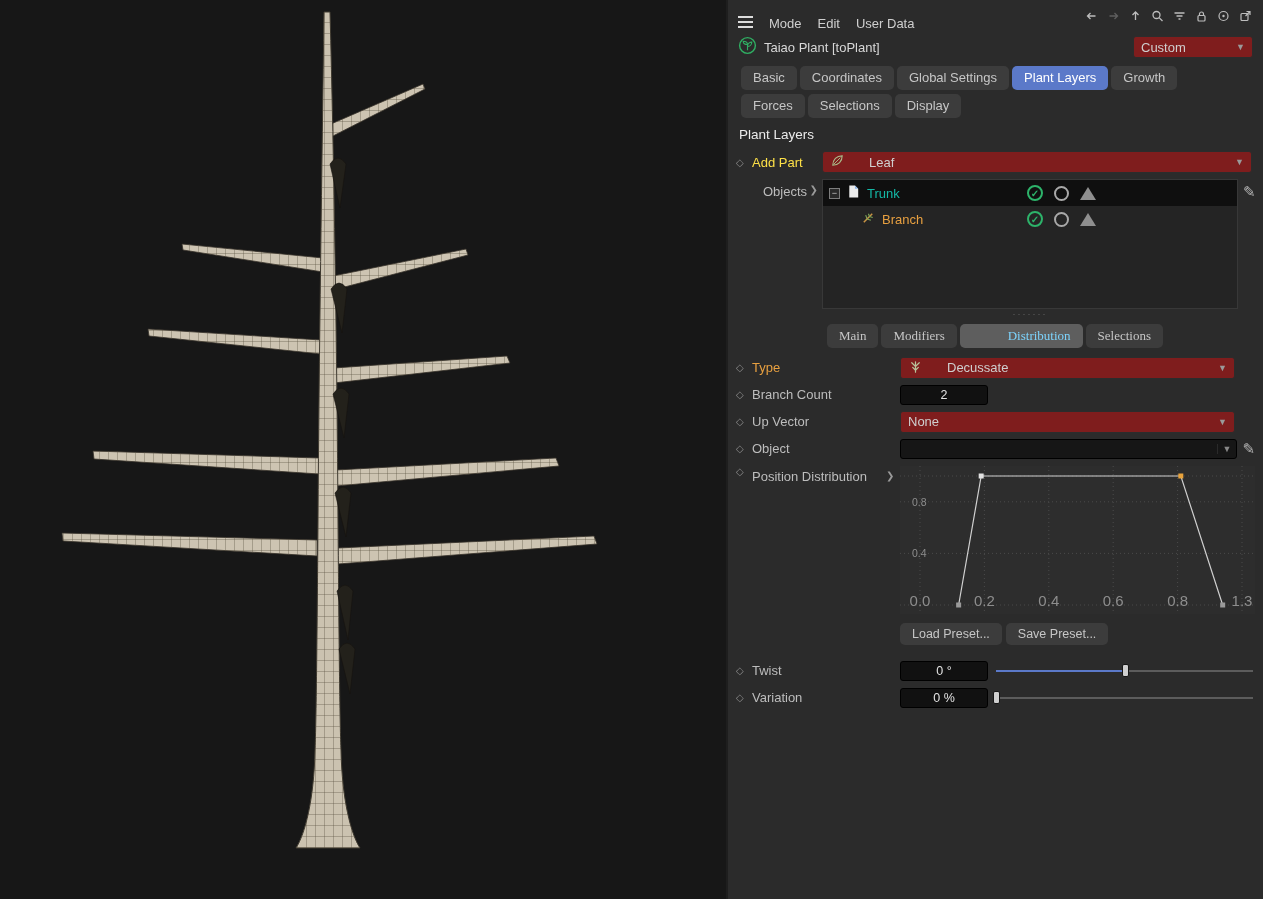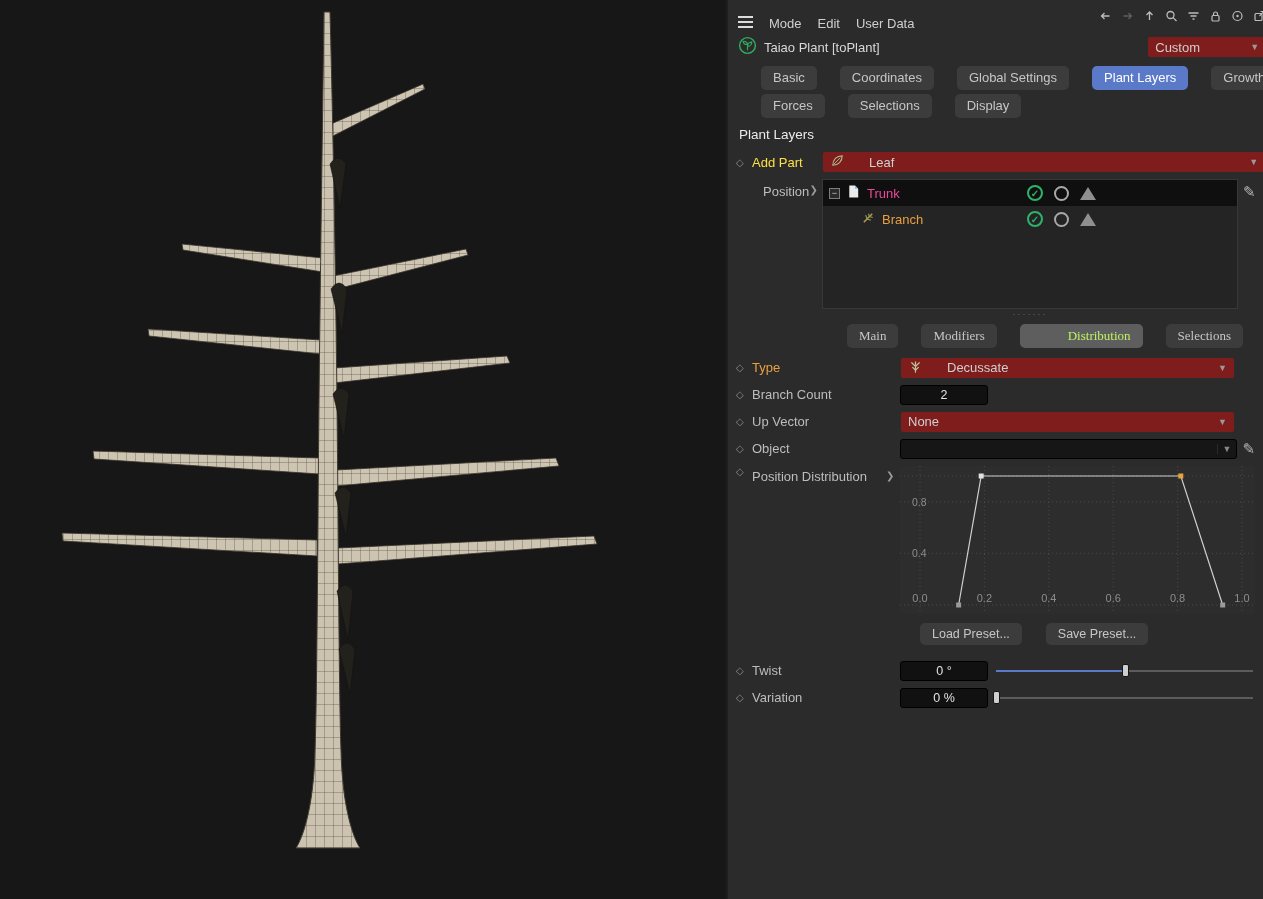"Basic" .btn { margin-left: 20px -> none }
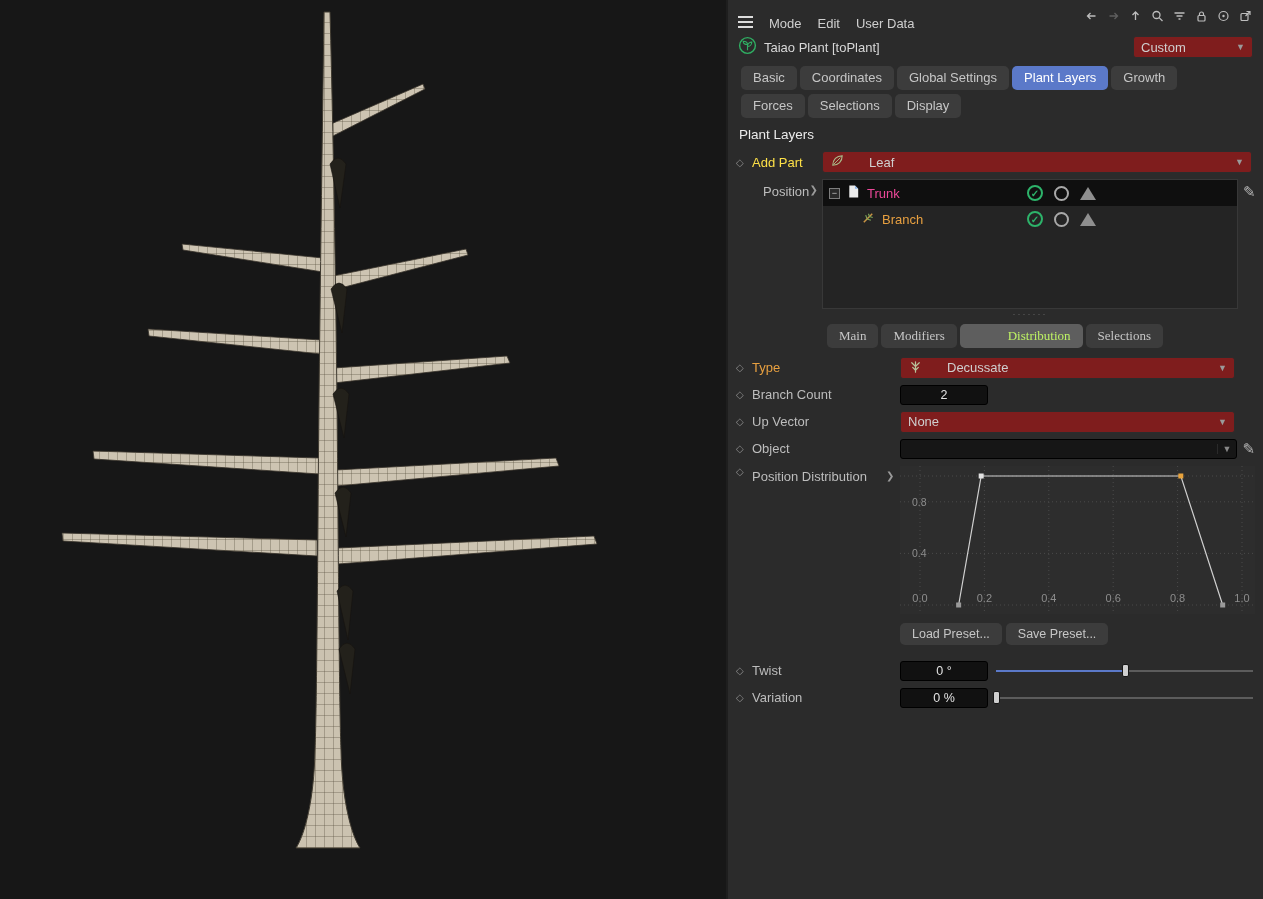"Position" span { text: Position -> Objects }
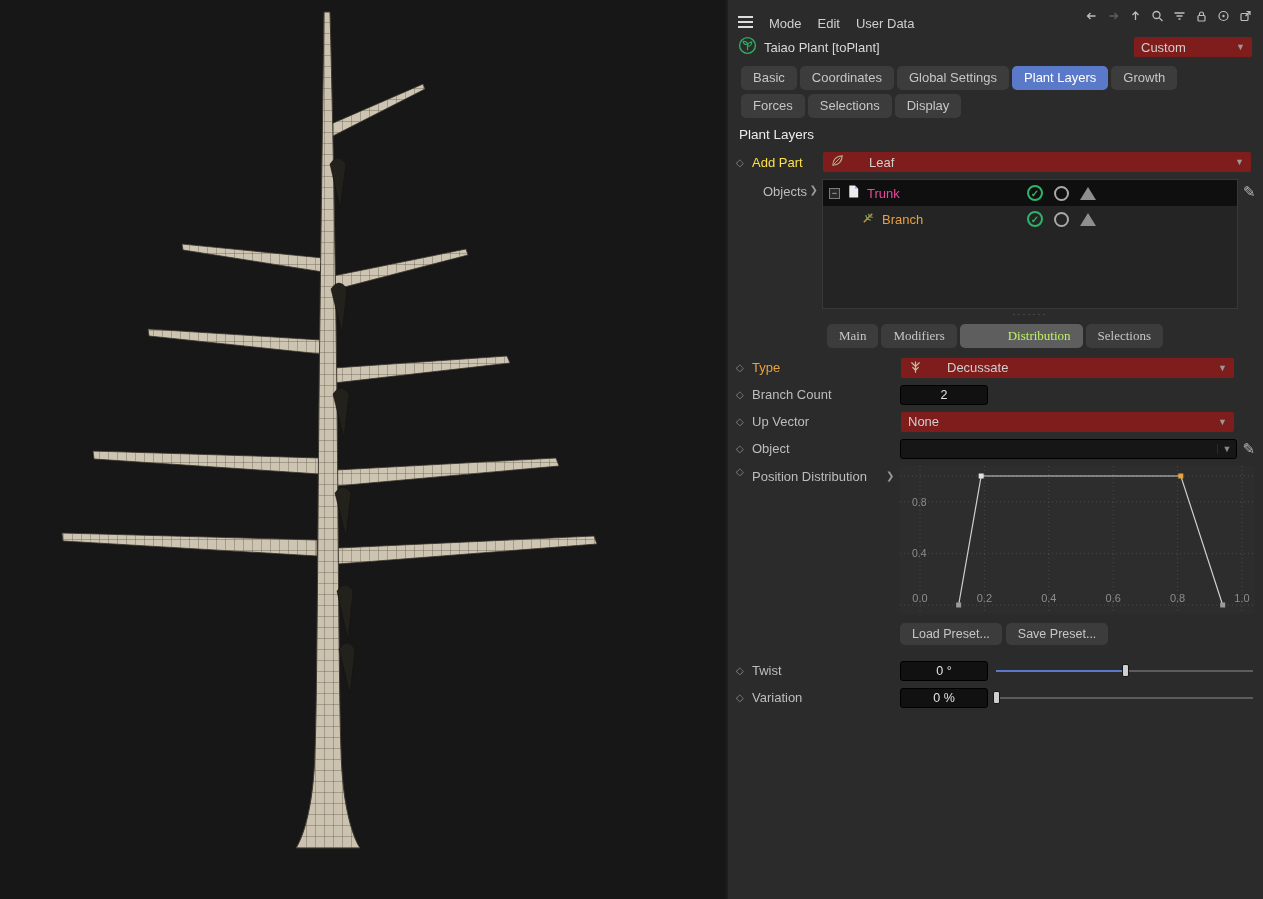"Trunk" .objname { color: #ec4899 -> #14b8a6 }
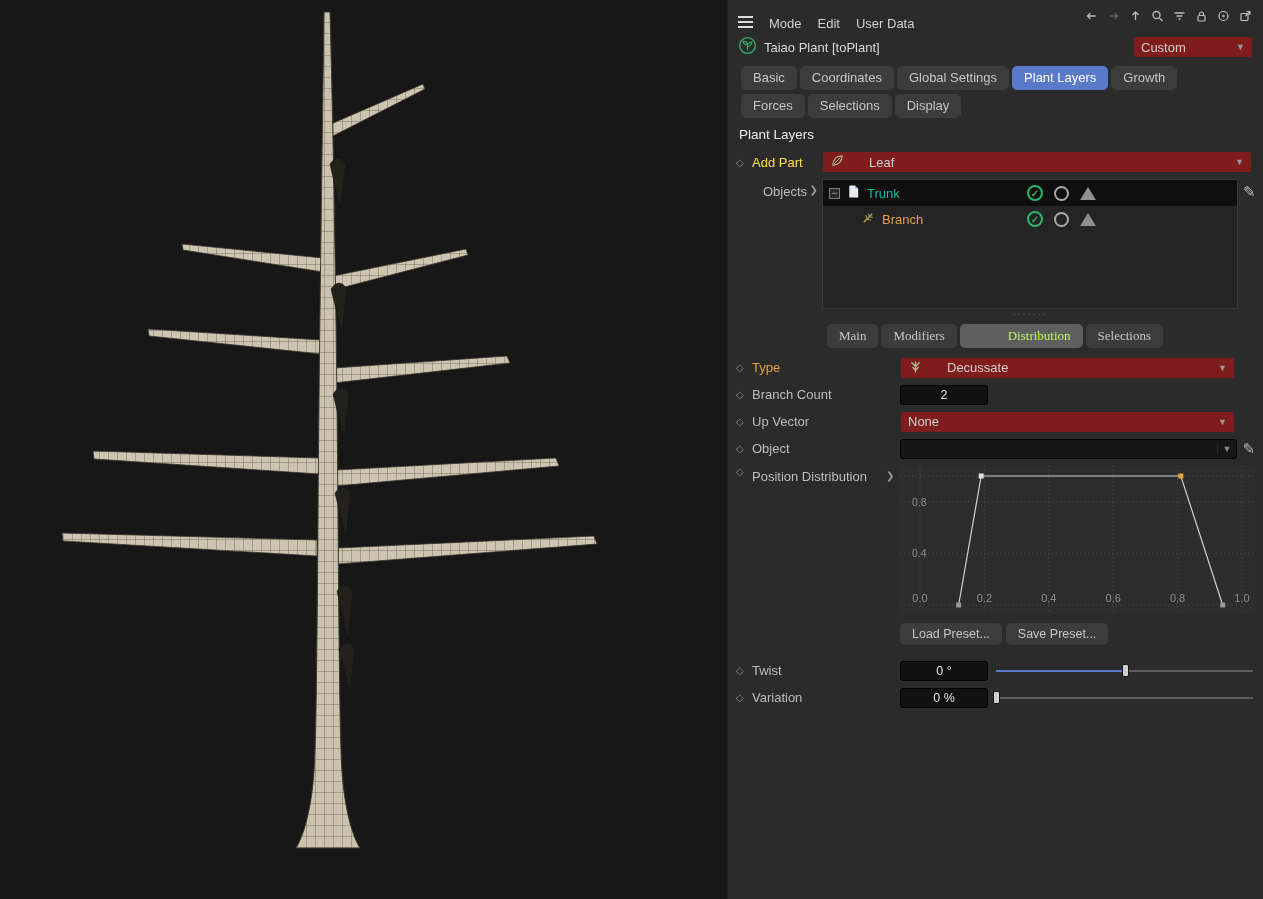"Distribution" .btn.active-gray { color: #bef264 -> #7dd3fc }
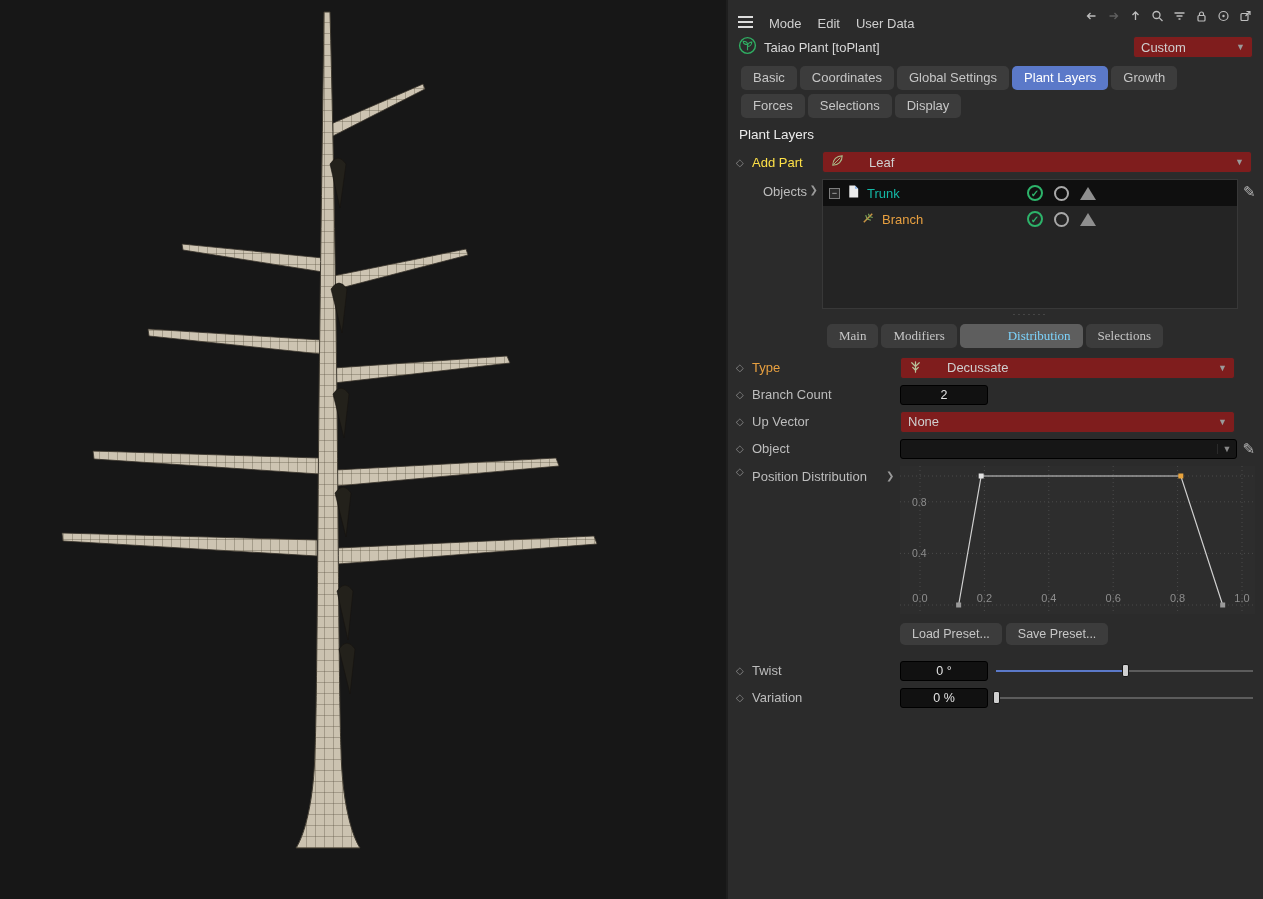"0.0" .curve-xt span { font-size: 11px -> 15px }
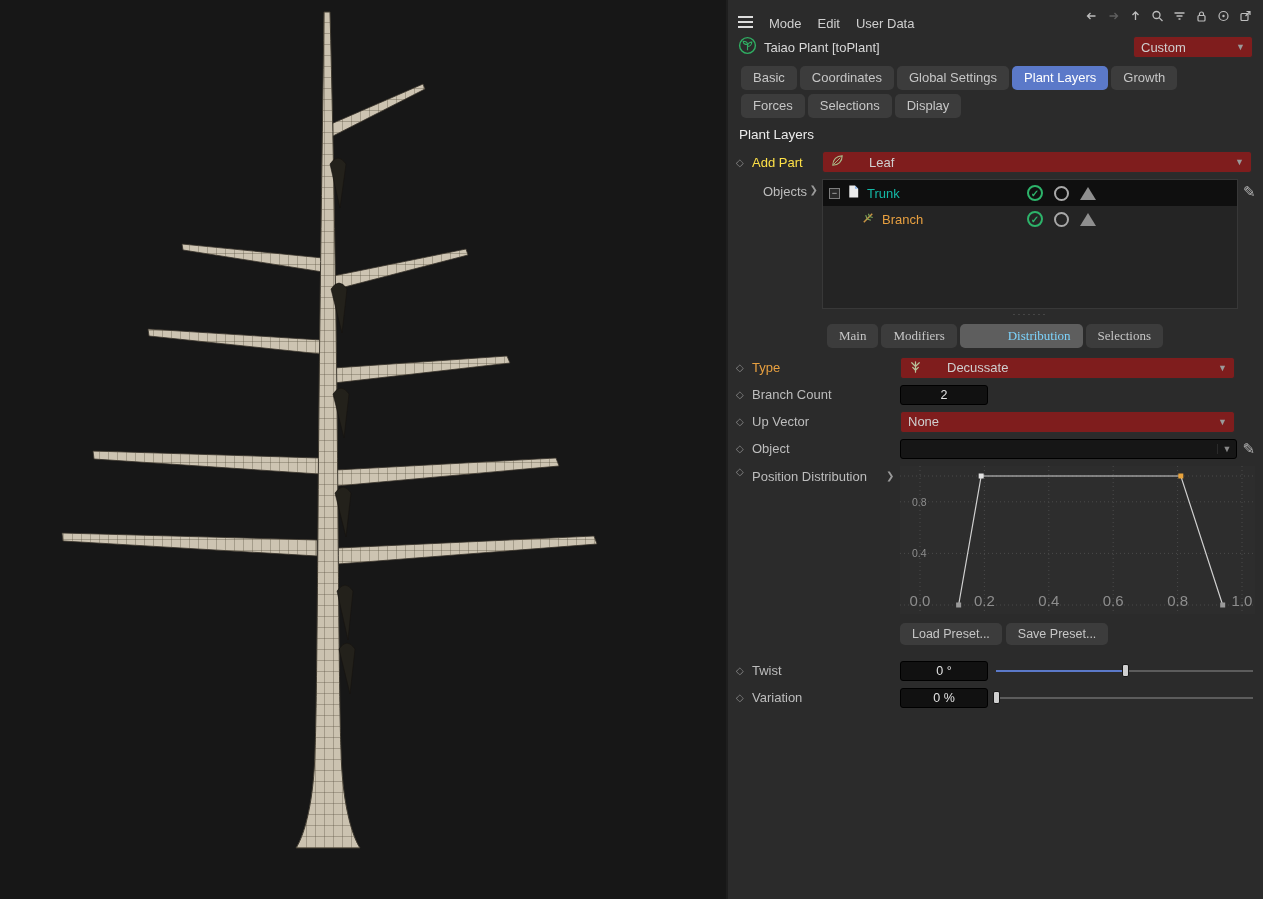"1.0" span { text: 1.0 -> 1.3 }
